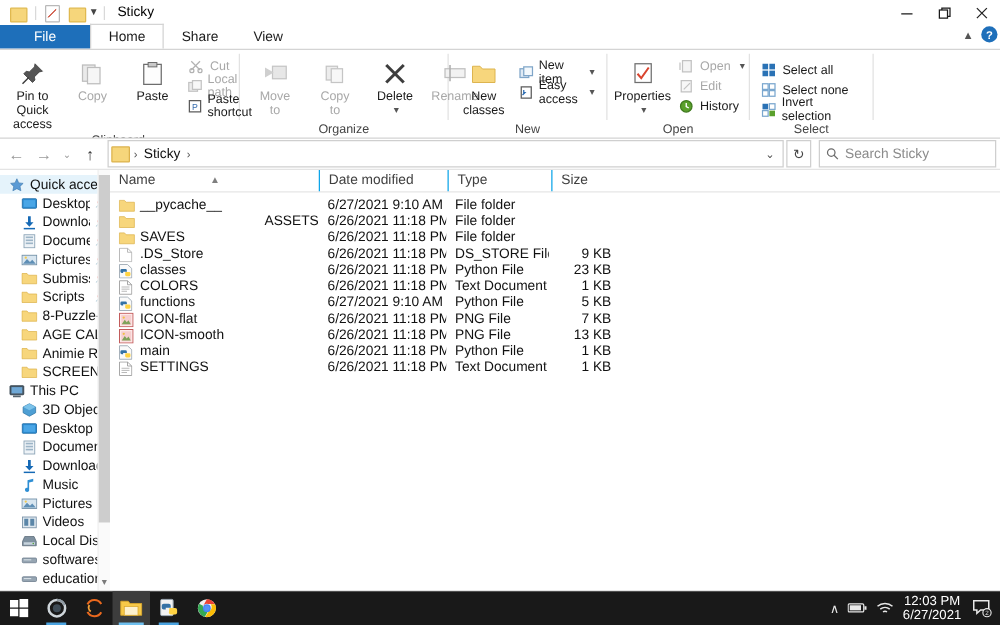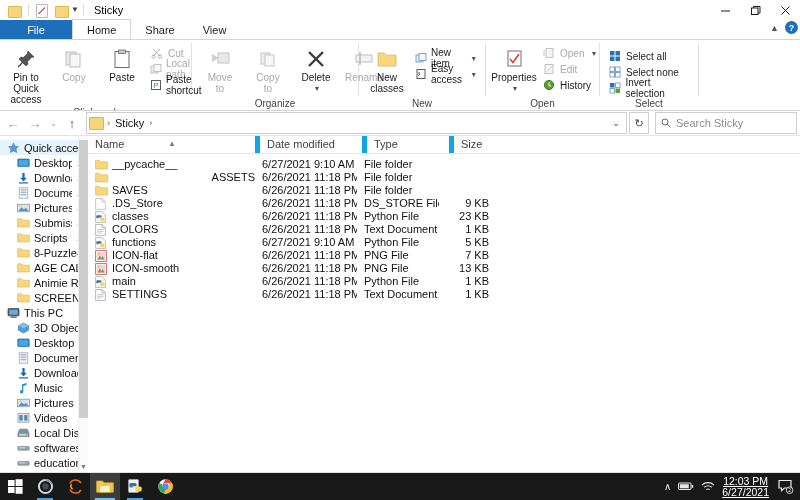"Date modified" .col+.col { border-left: 5px solid #0ea5e9 -> 1px solid #0ea5e9 }
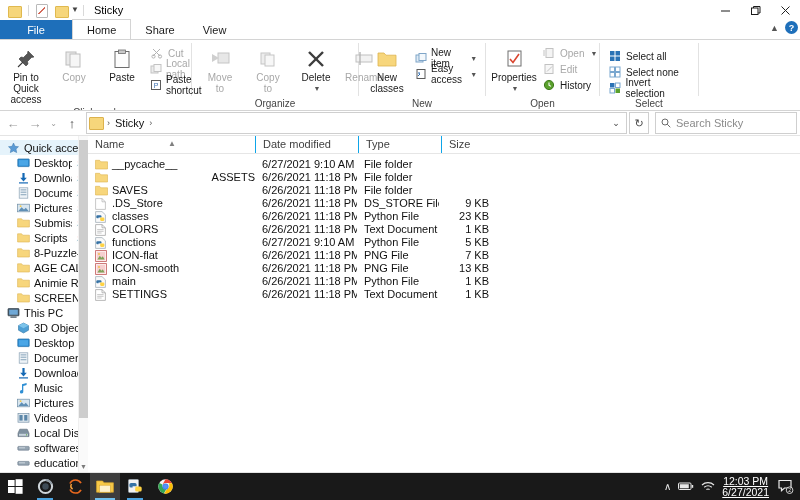"12:03 PM" .clock { text-decoration: underline -> none }
